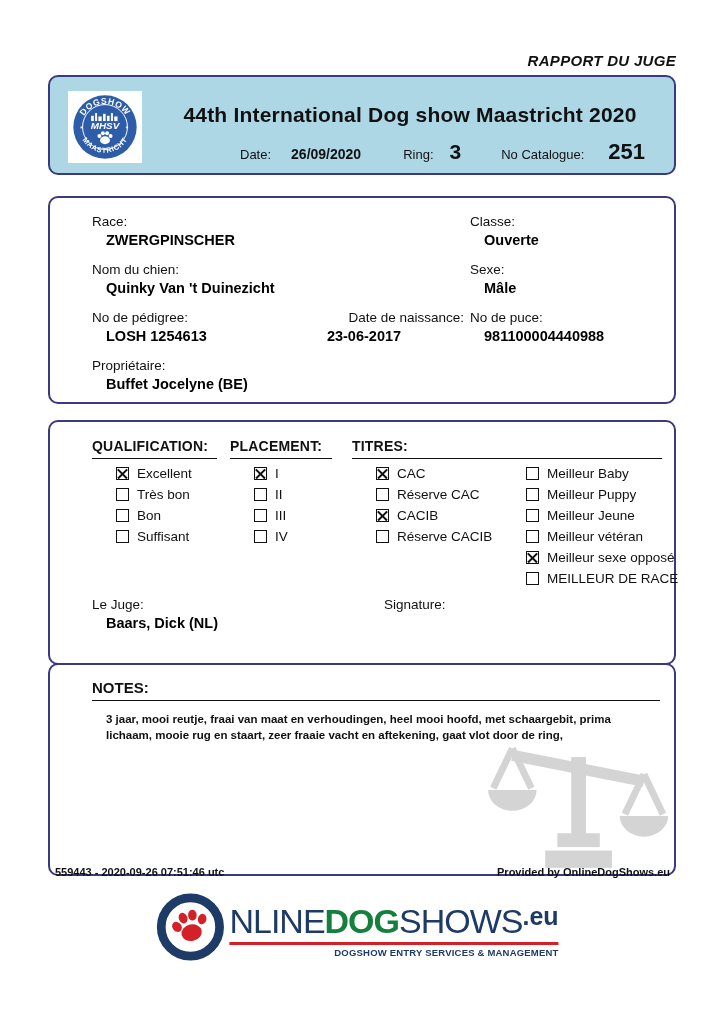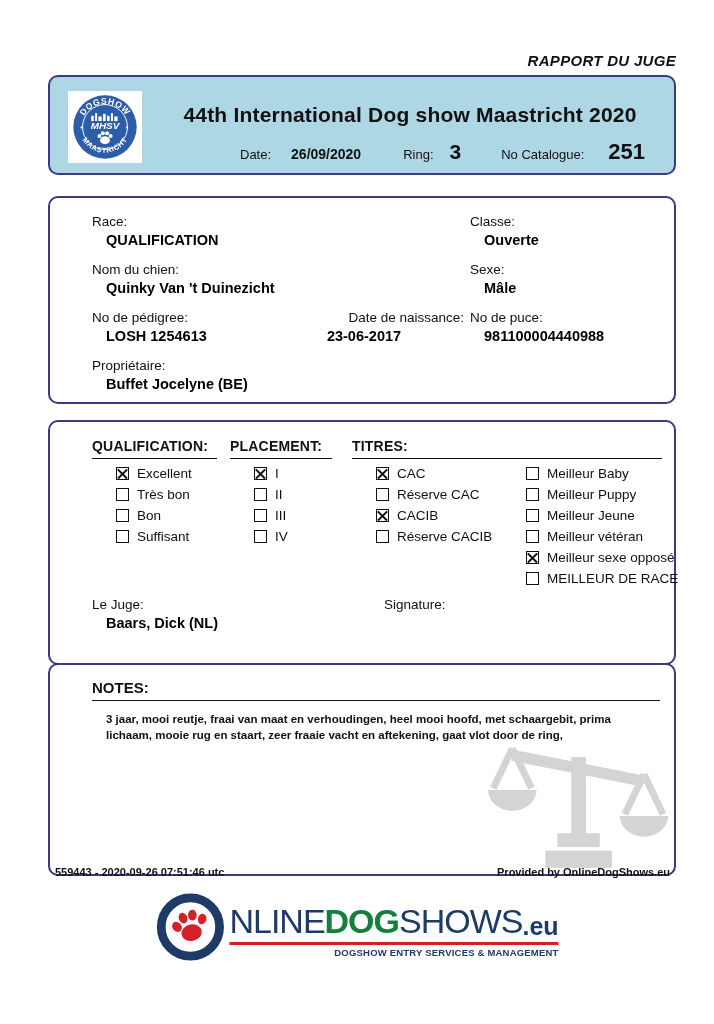"QUALIFICATION" div.fvalue { text: QUALIFICATION -> ZWERGPINSCHER }
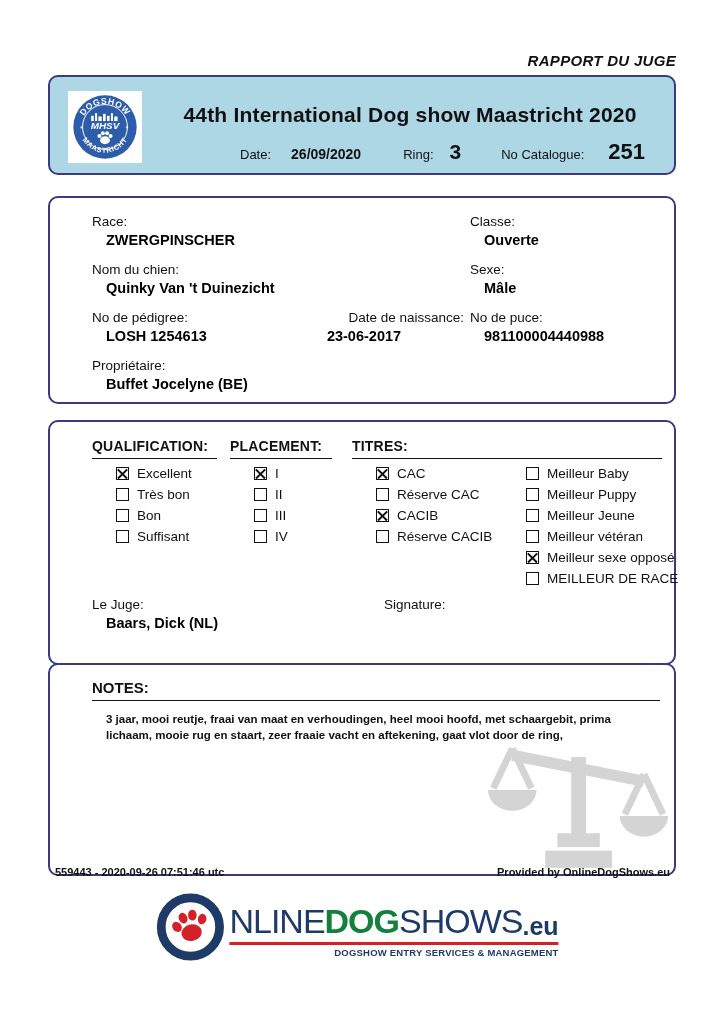"NLINE" .brand-line { align-items: flex-end -> flex-start }
